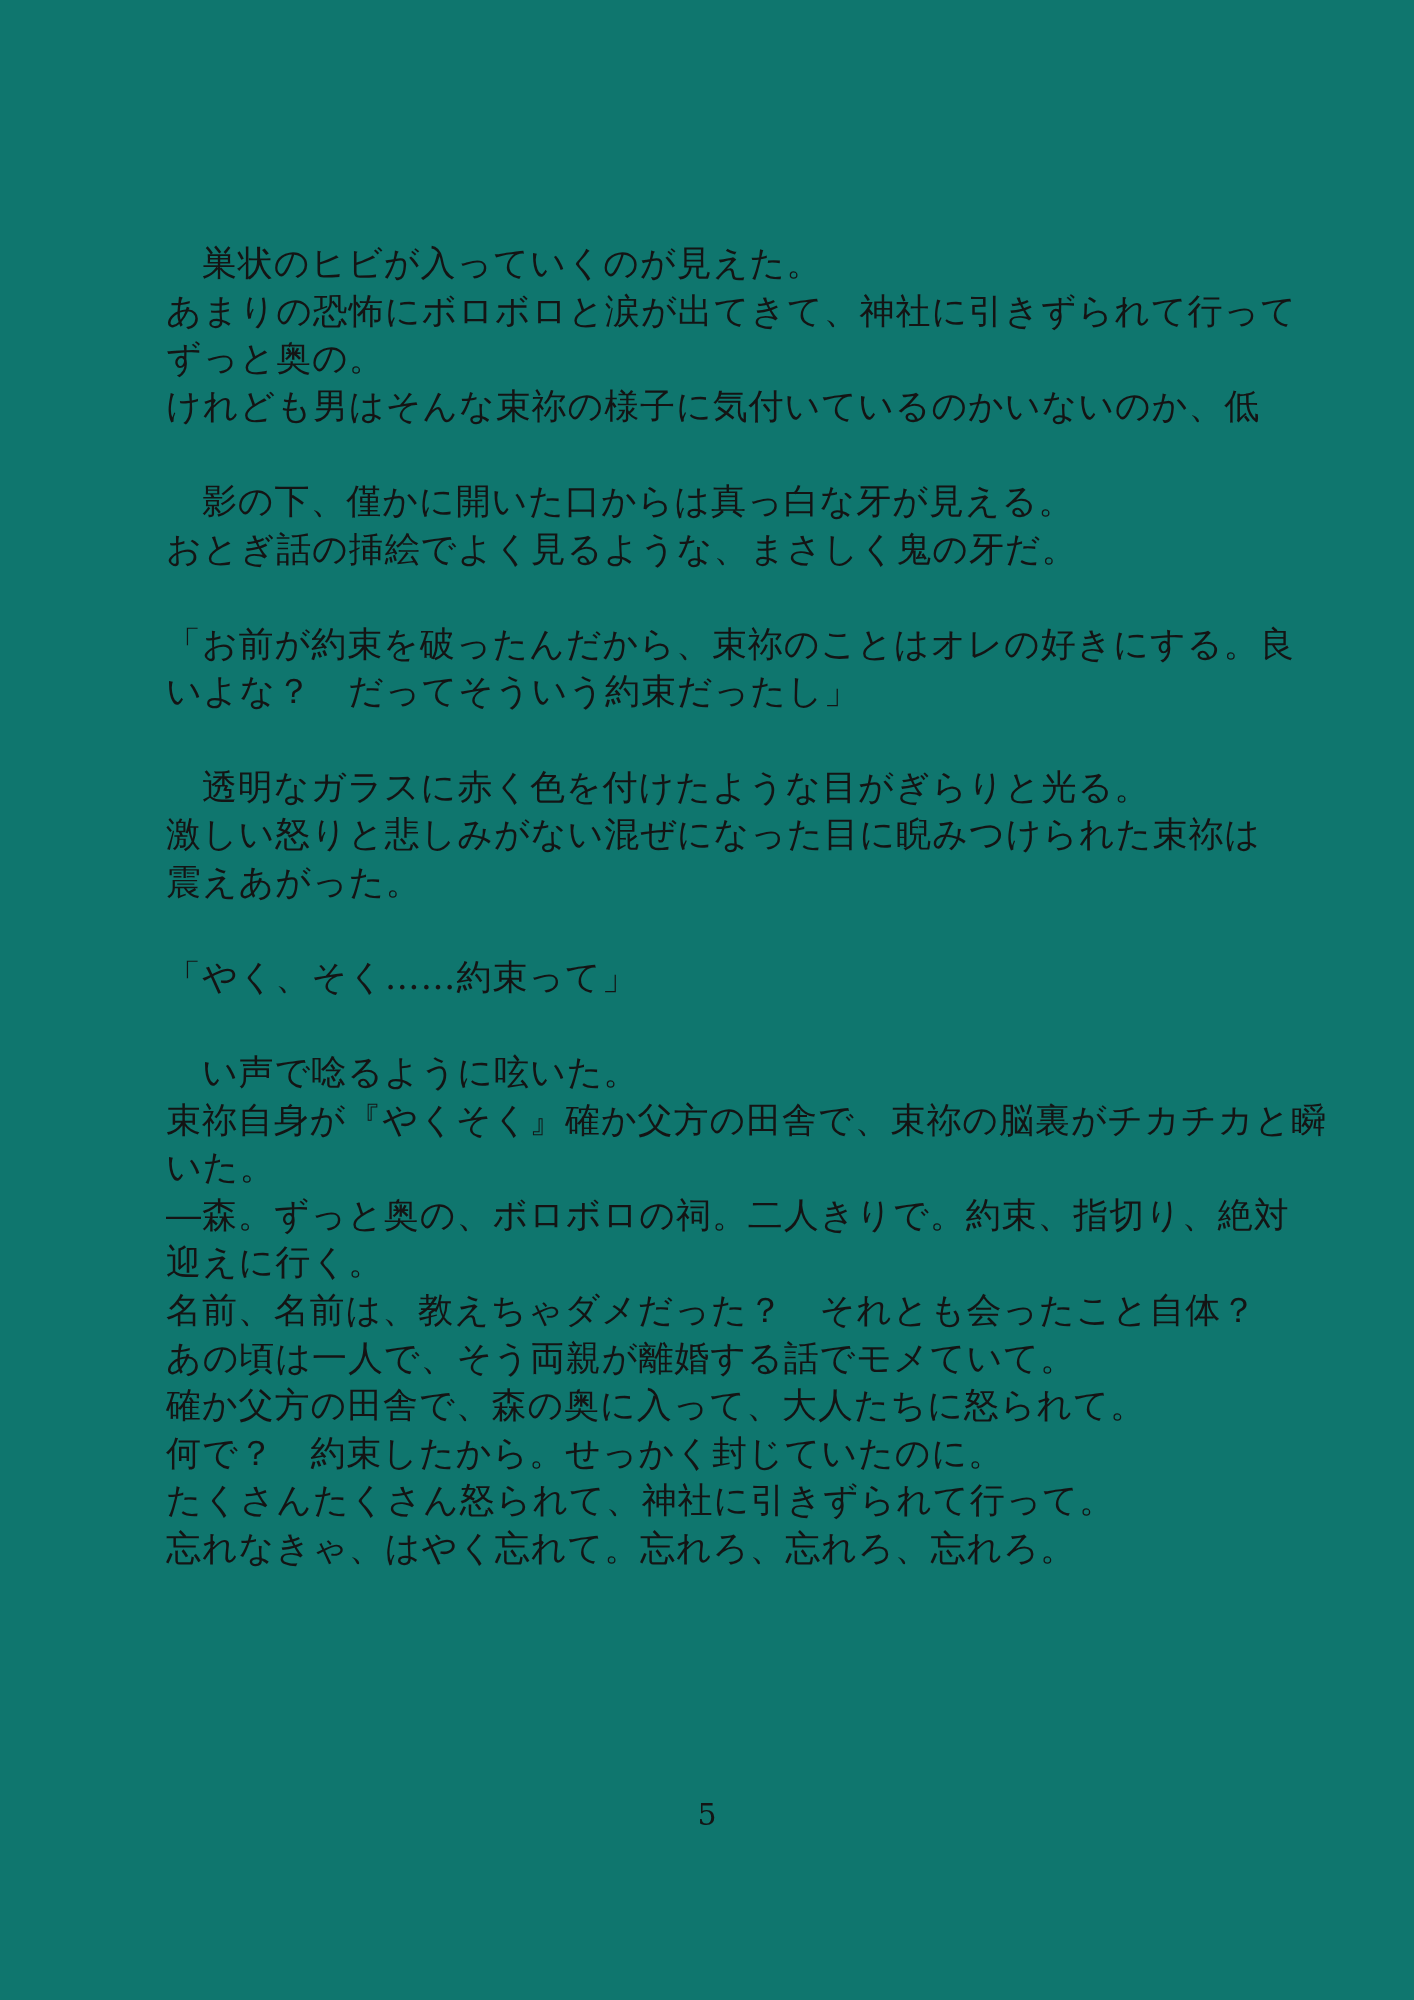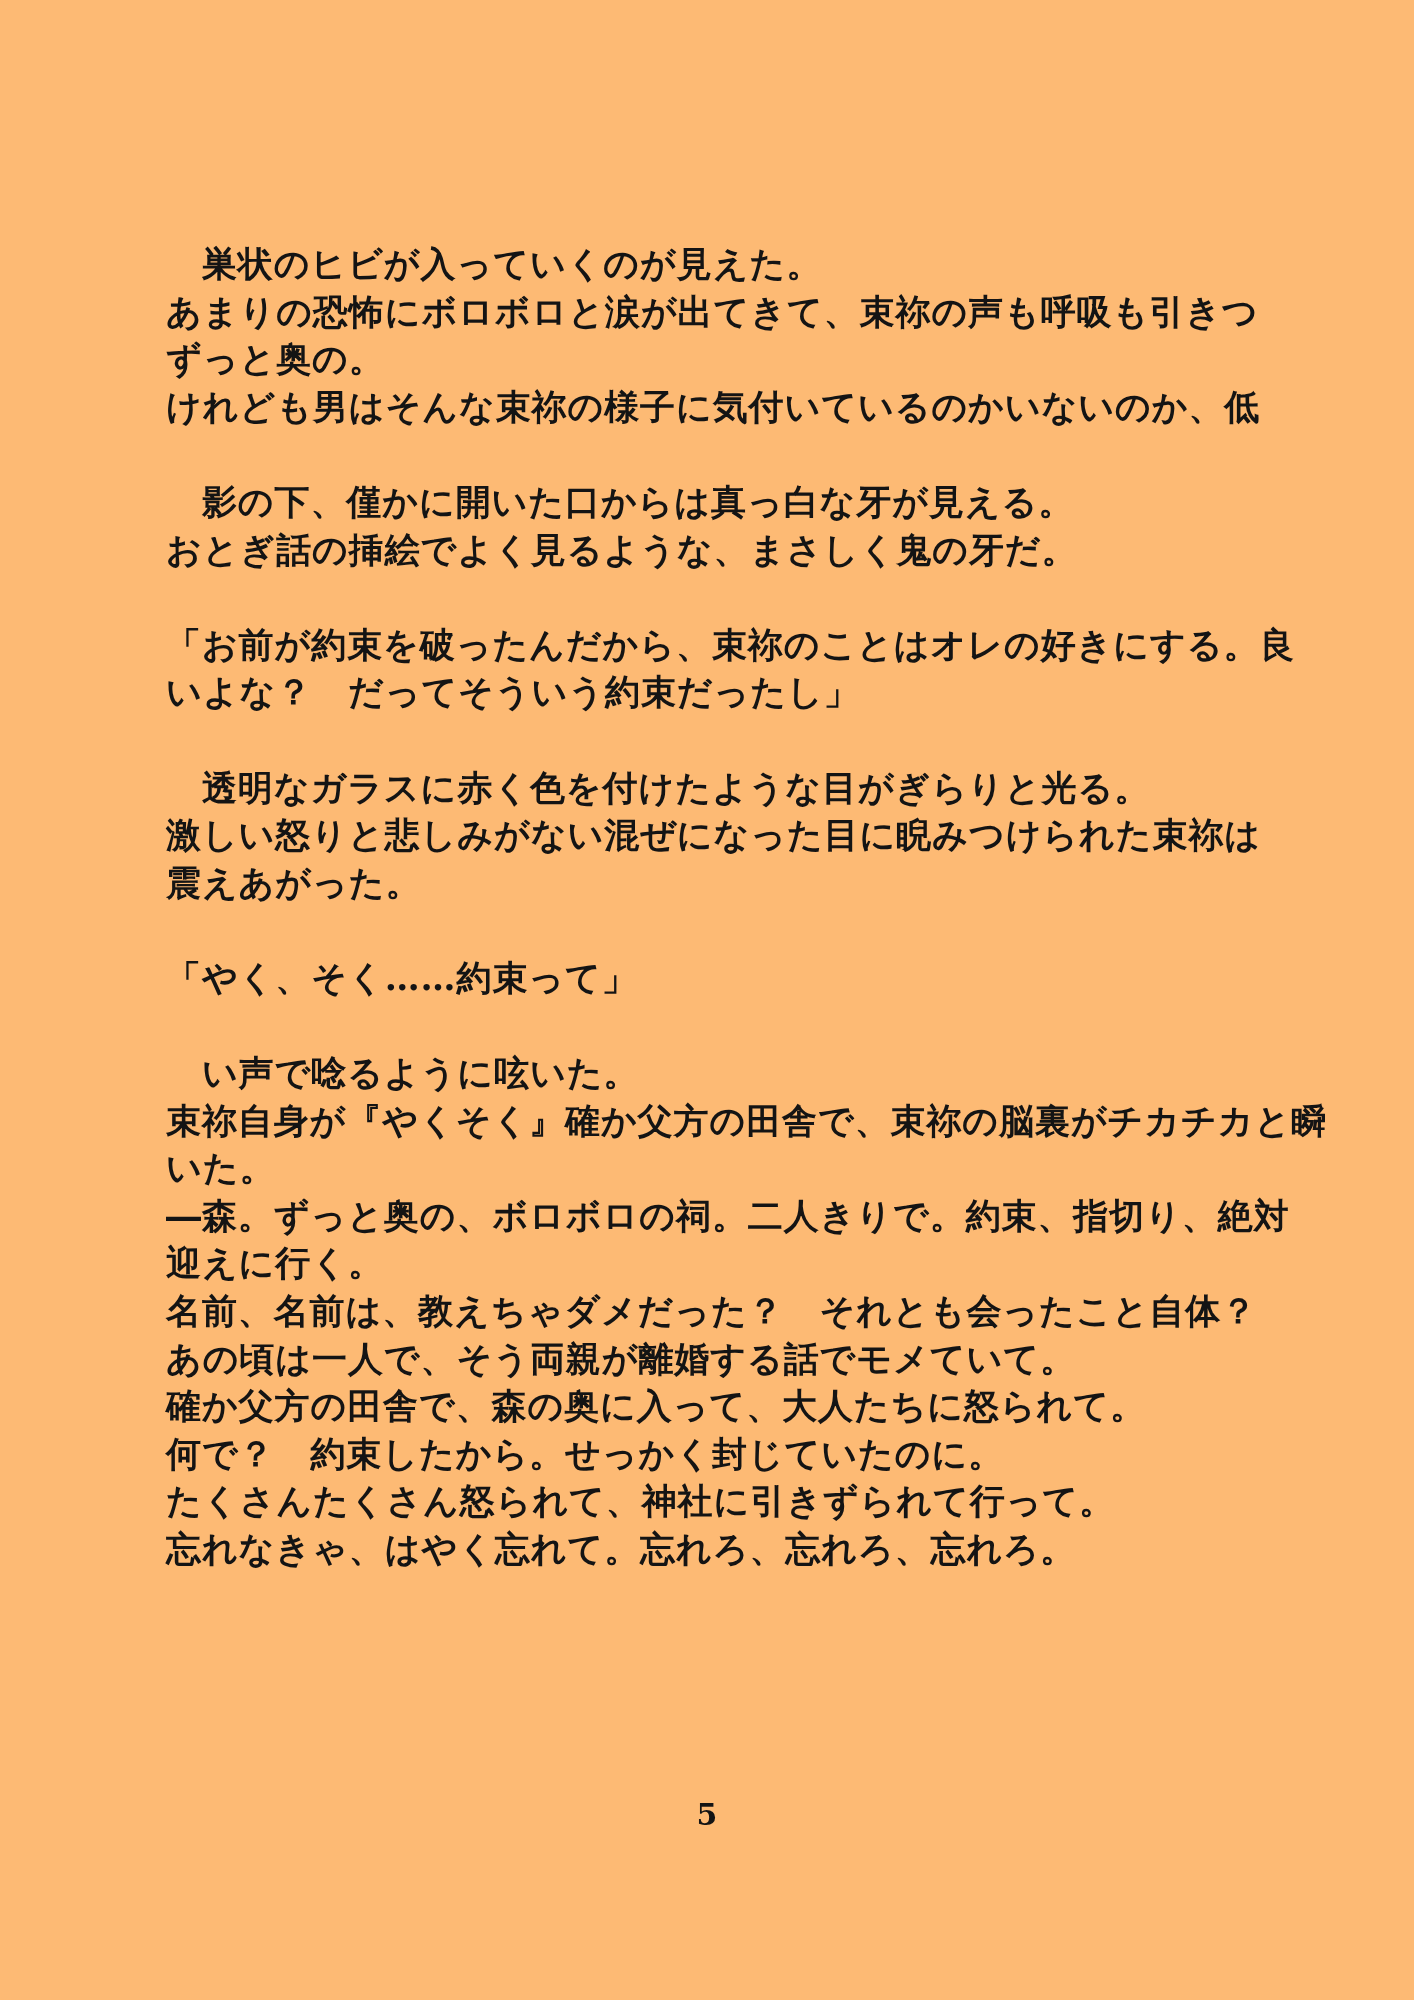"巣状のヒビが入っていくのが見えた。" .page { background: #fdba74 -> #0f766e; font-weight: bold -> none }
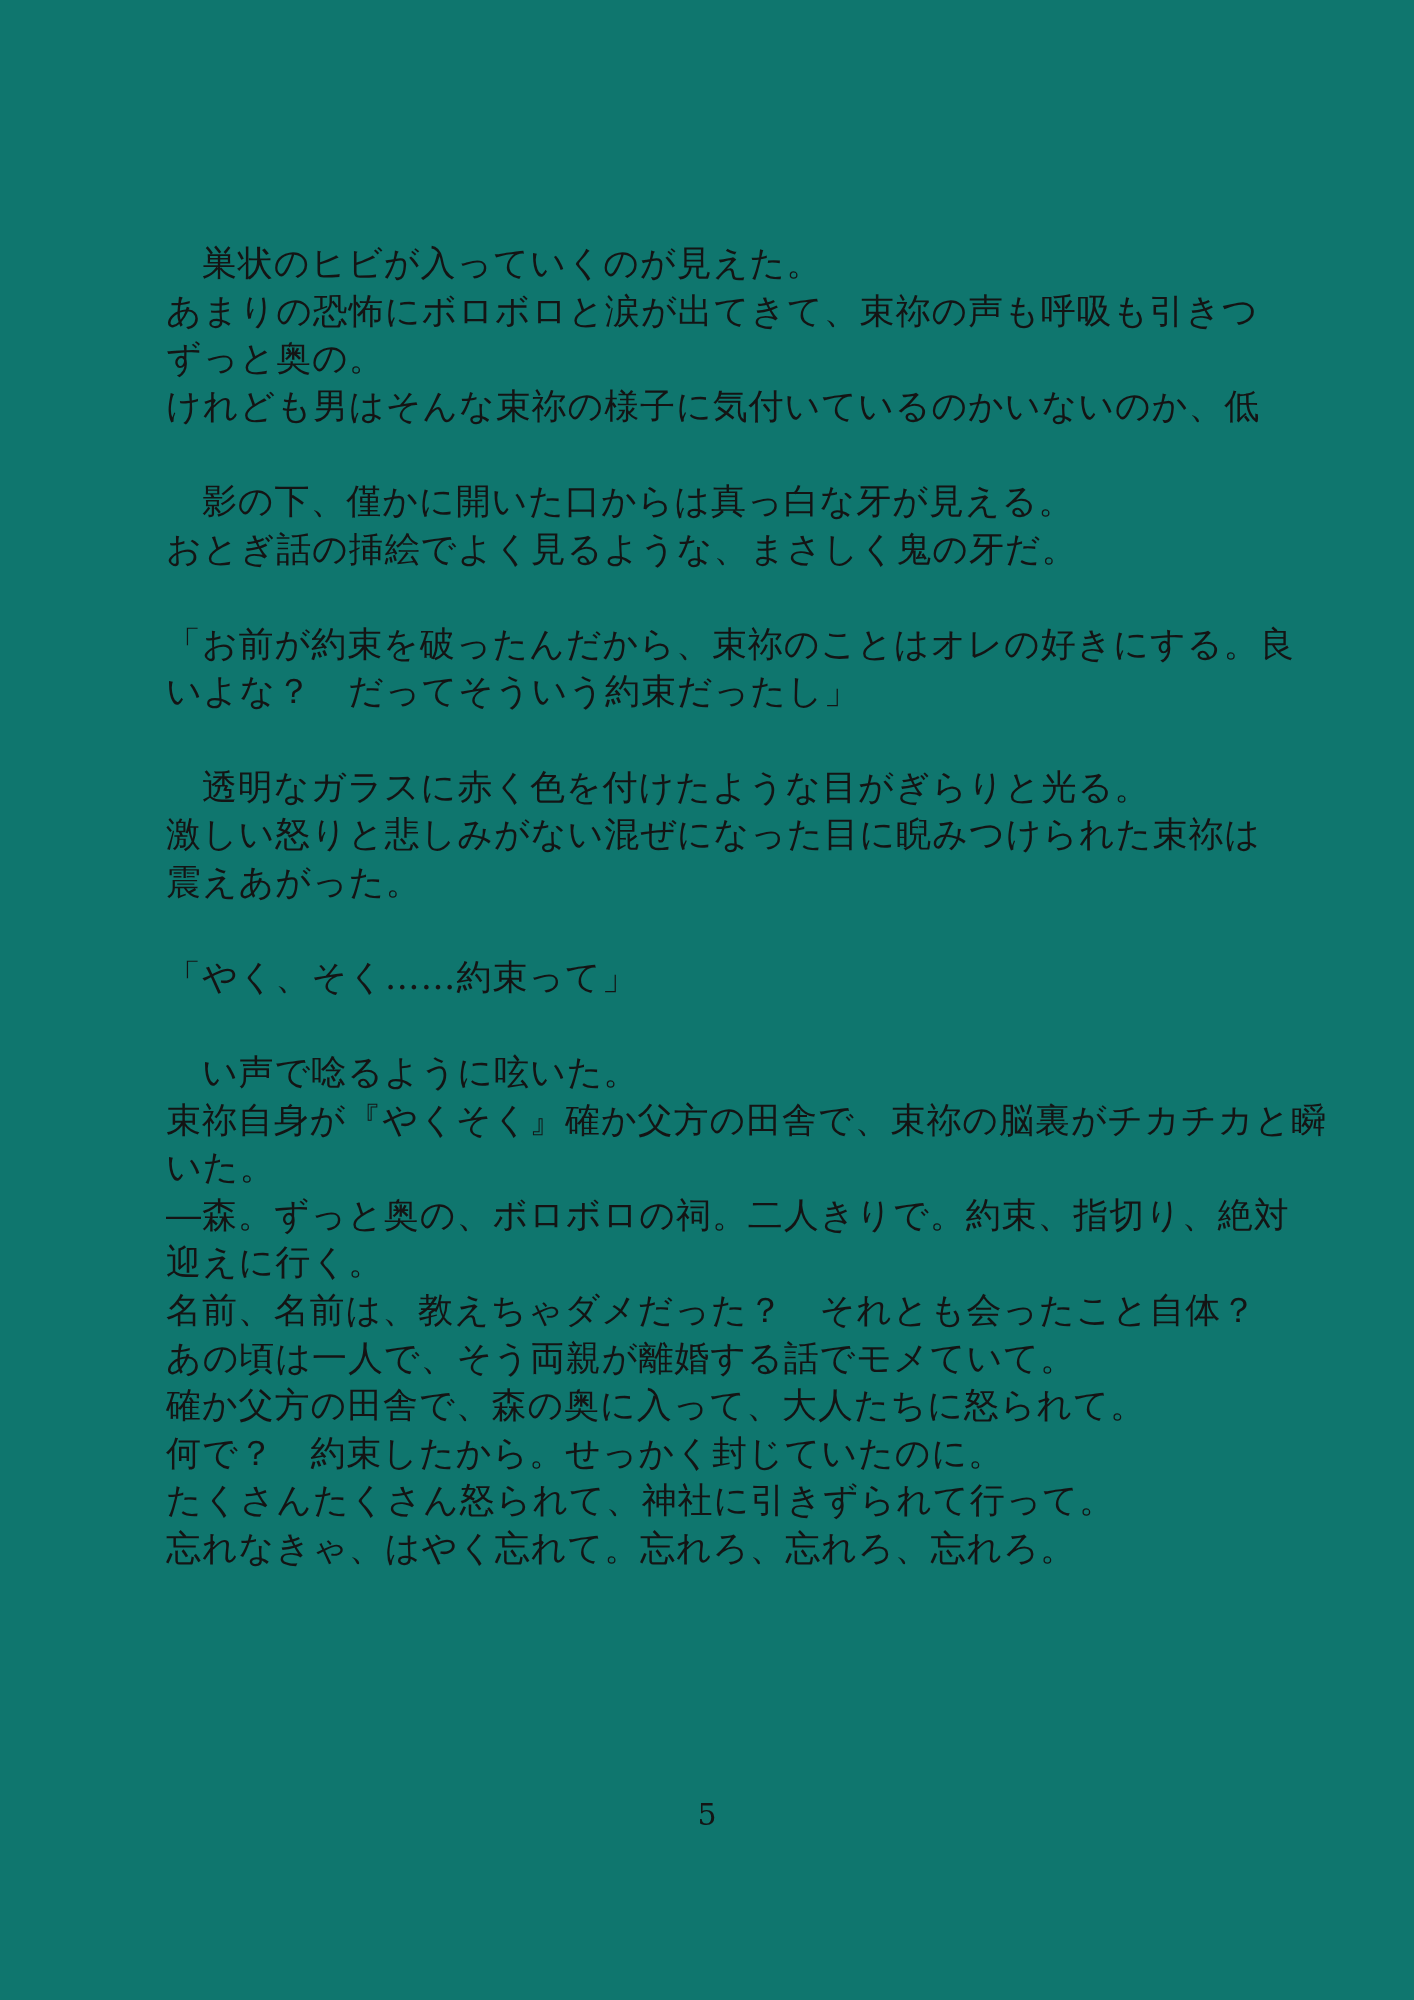"あまりの恐怖にボロボロと涙が出てきて、束祢の声も呼吸も引きつ" div.line { text: 束祢の声も呼吸も引きつ -> 神社に引きずられて行って }
